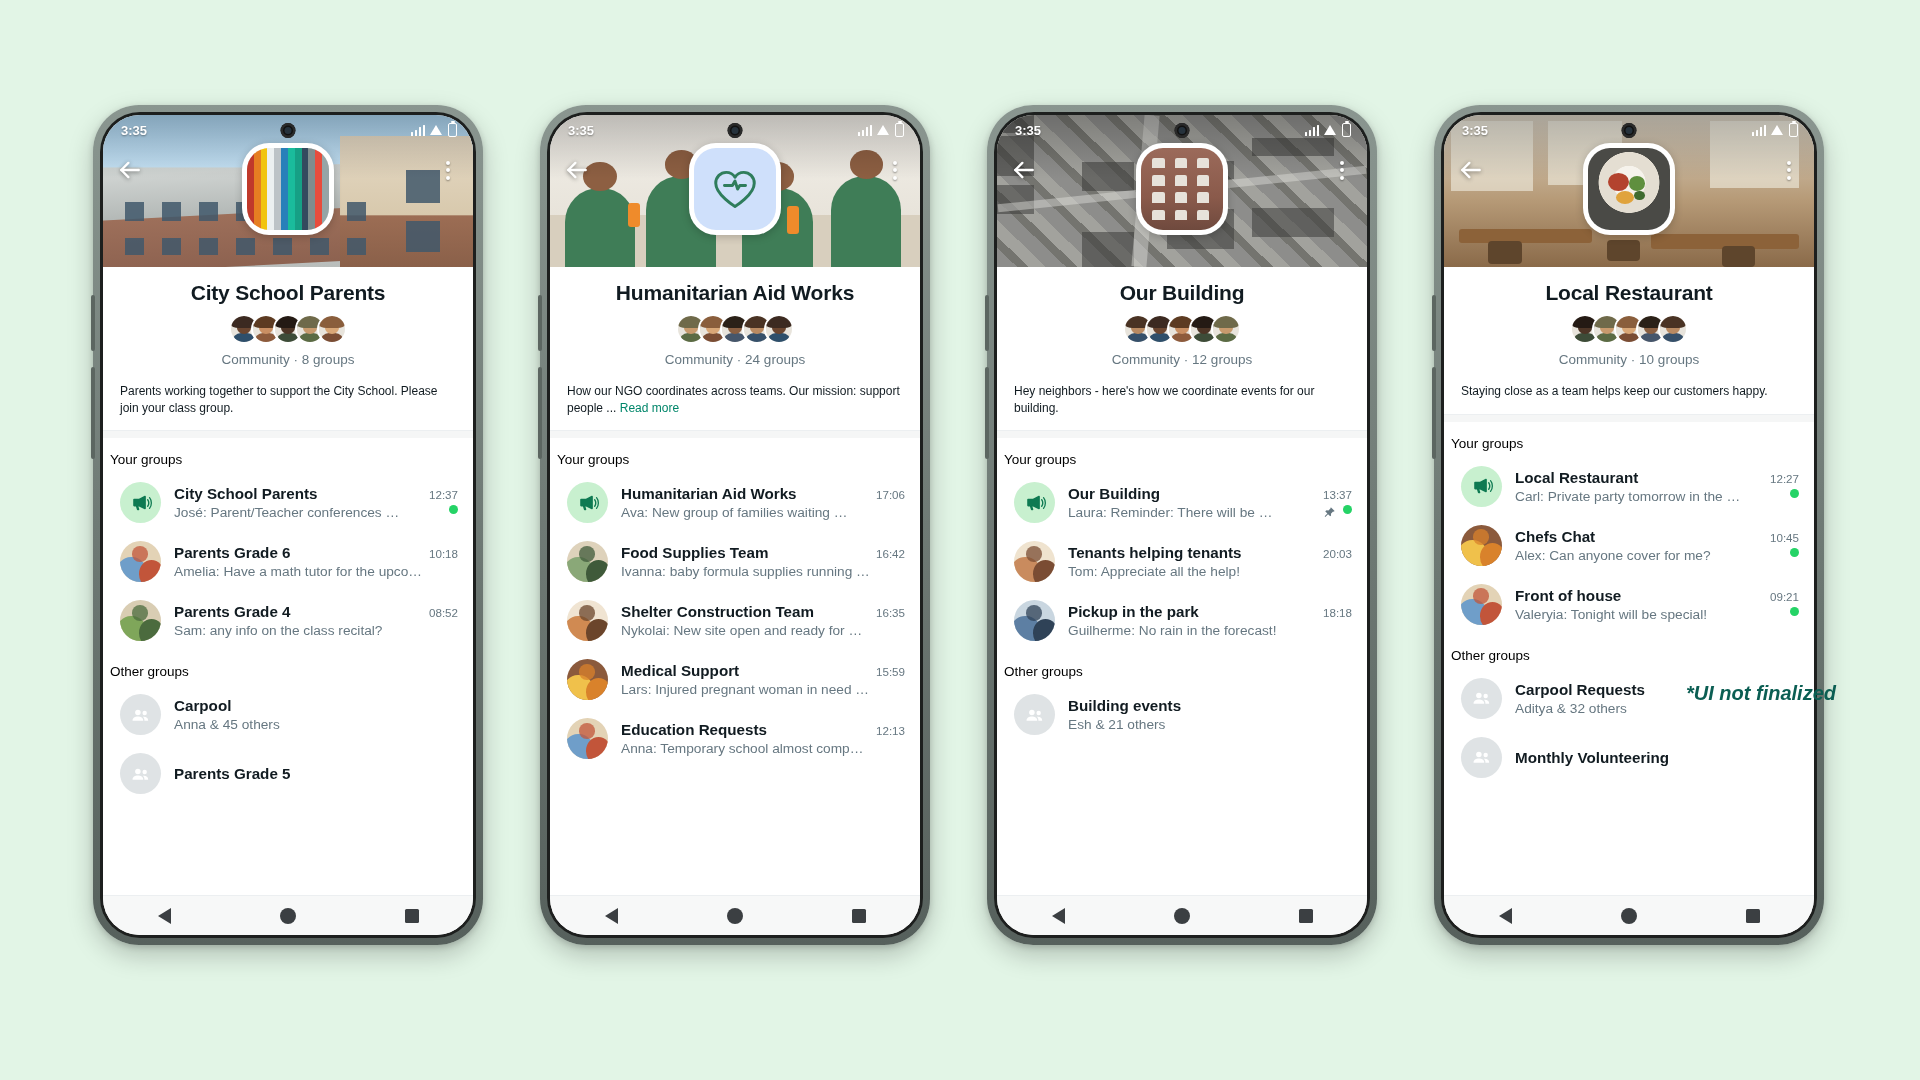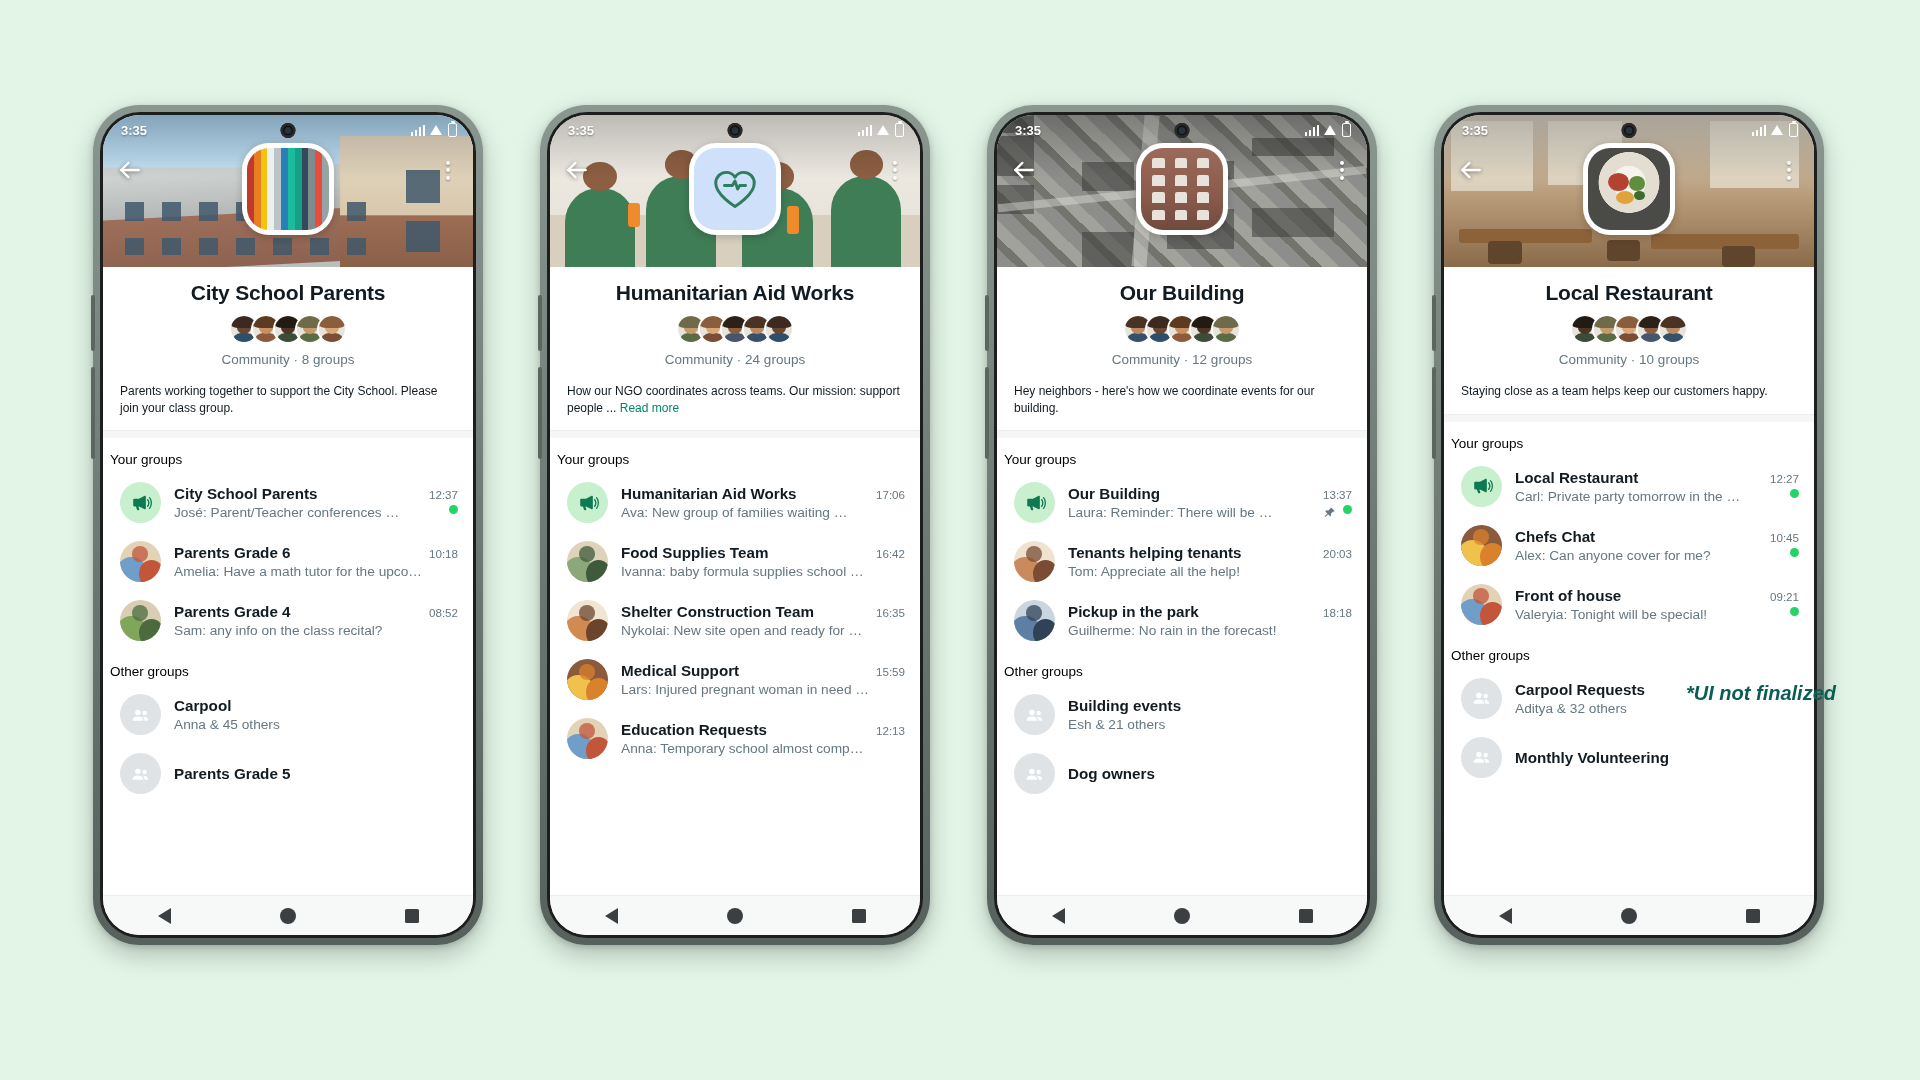"Ivanna: baby formula supplies school" span.row-msg { text: school -> running }
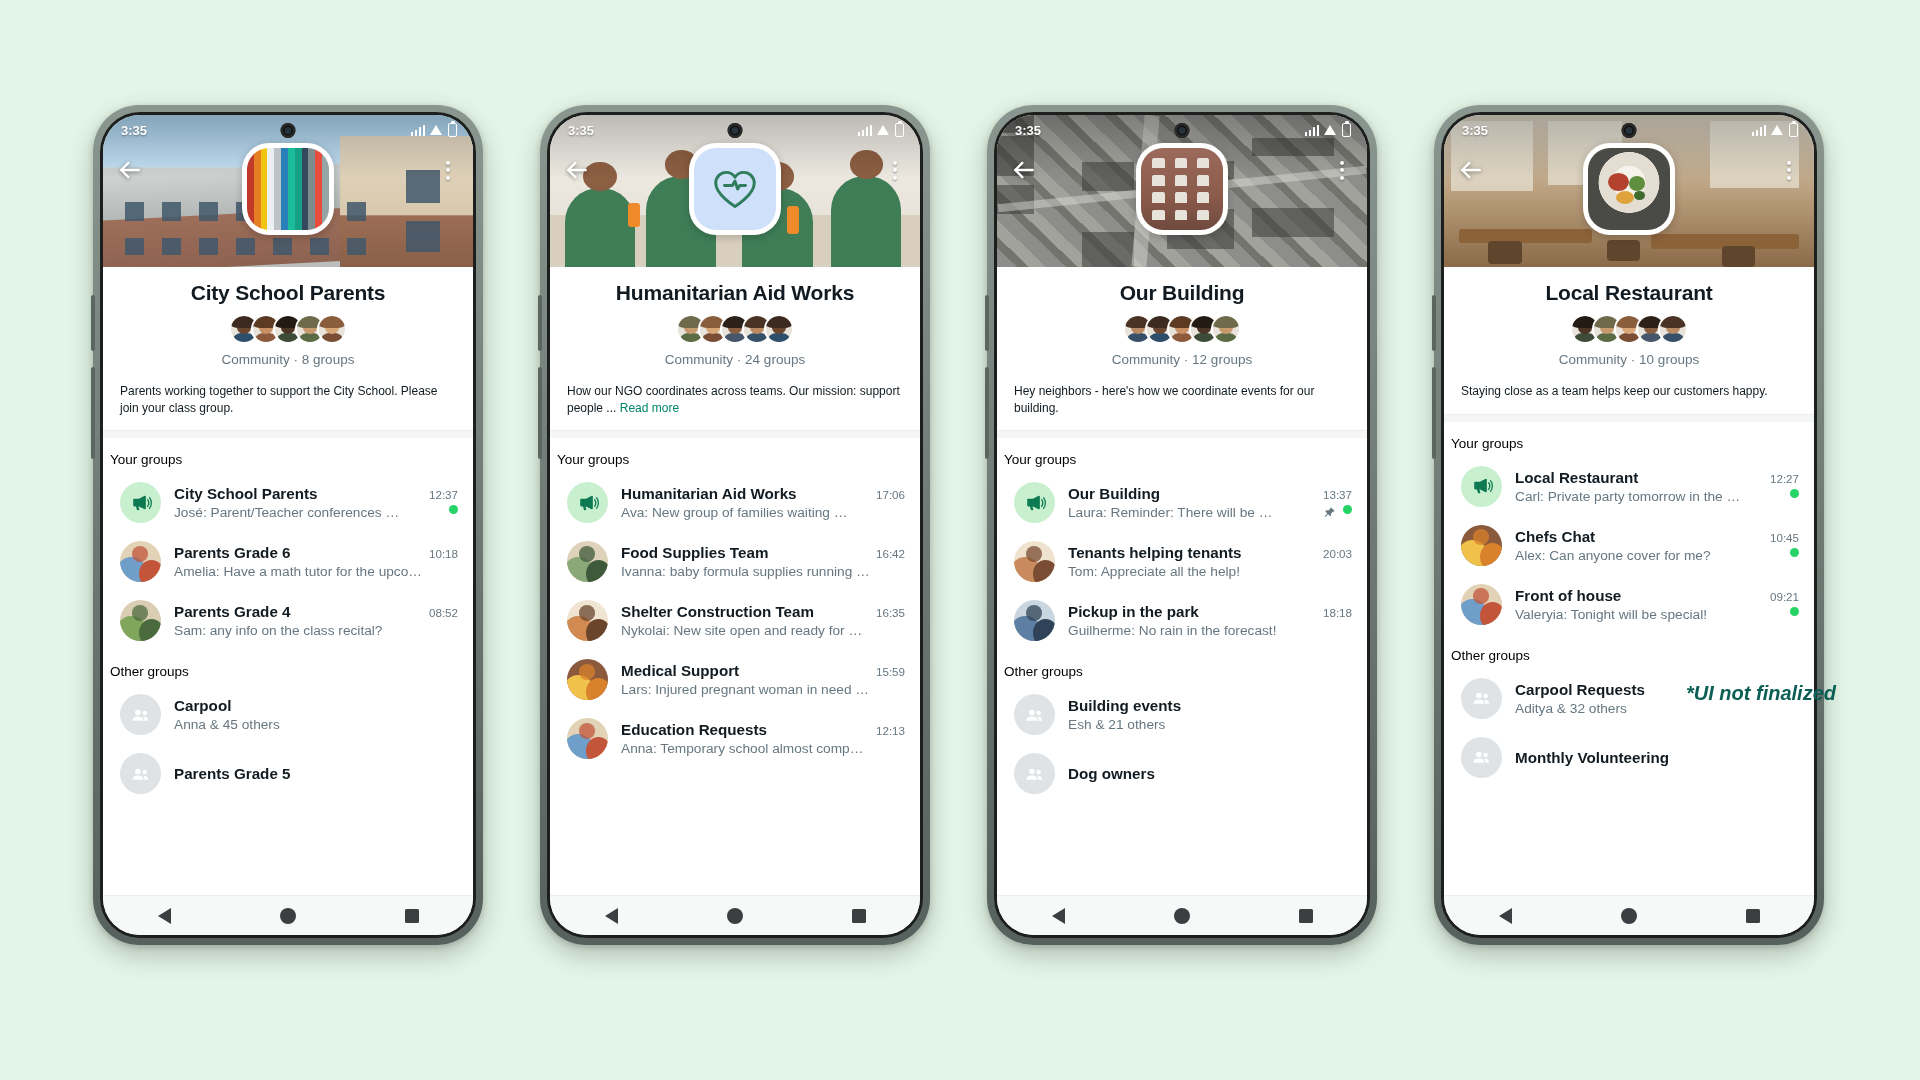"Dog owners" div.row { html: <div> <div> <svg> <circle></circle> <circle></circle> <path></path> <path></path> </svg> </div> <div> <div> <span>Dog owners</span> </div> </div> </div> -> none }
